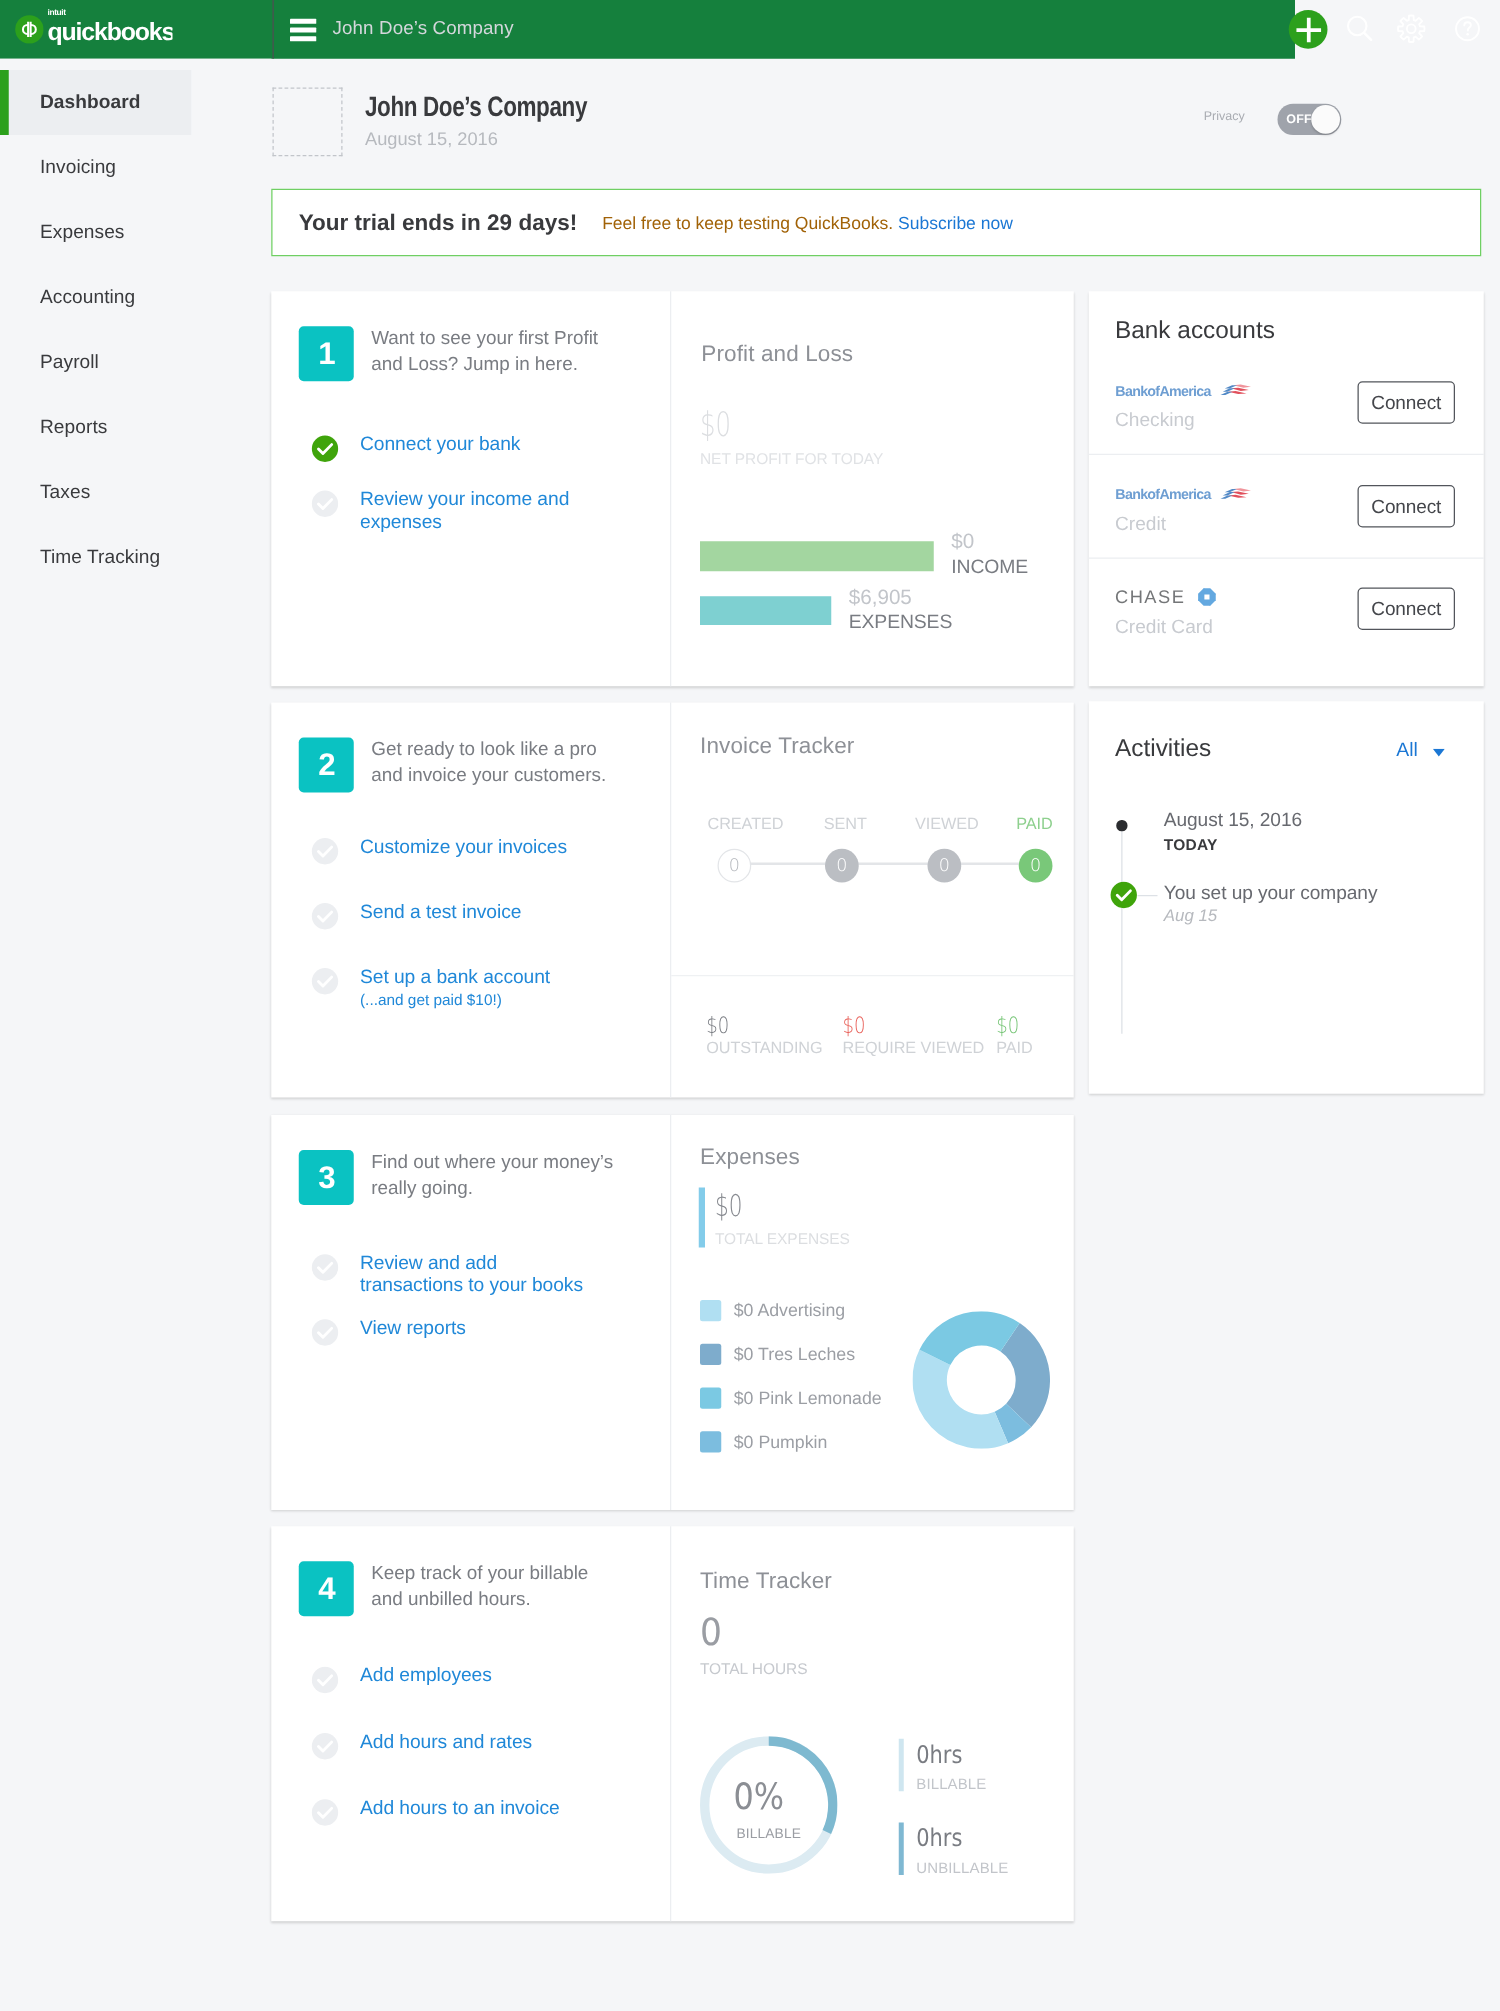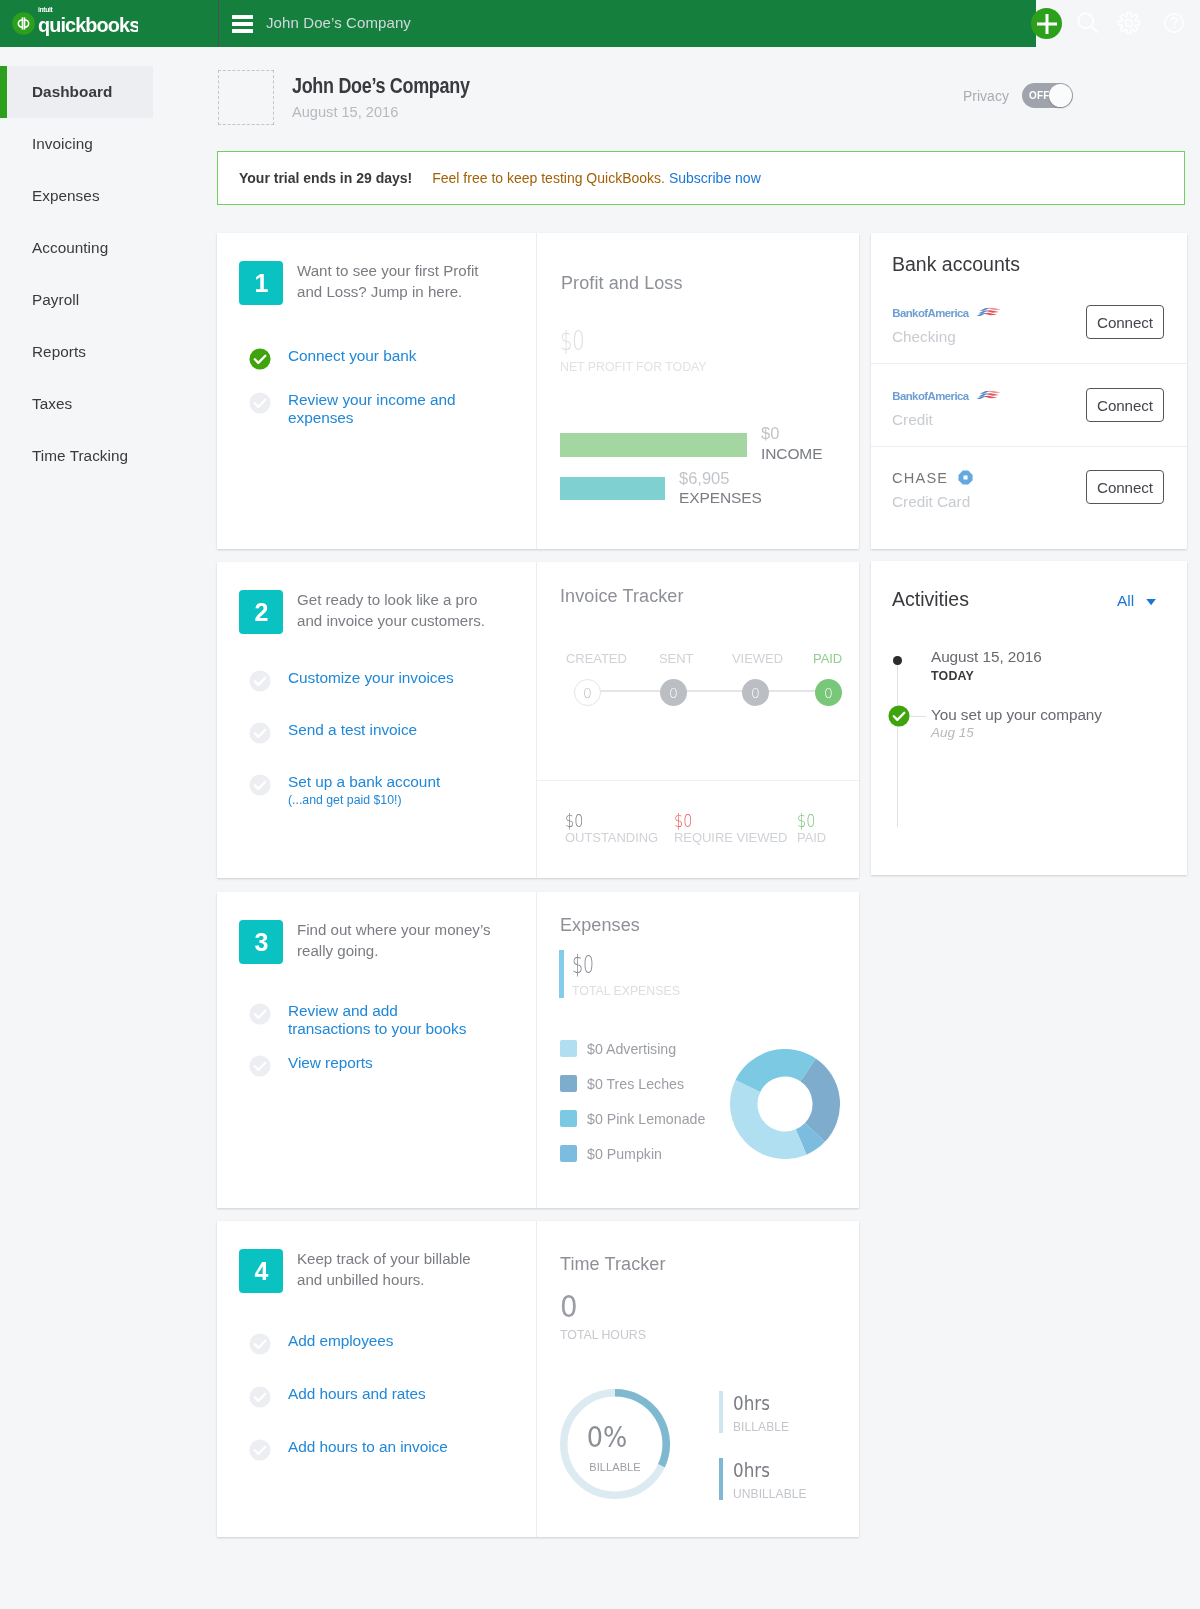"Dashboard" .sidebar { padding-top: 19px -> 9px }
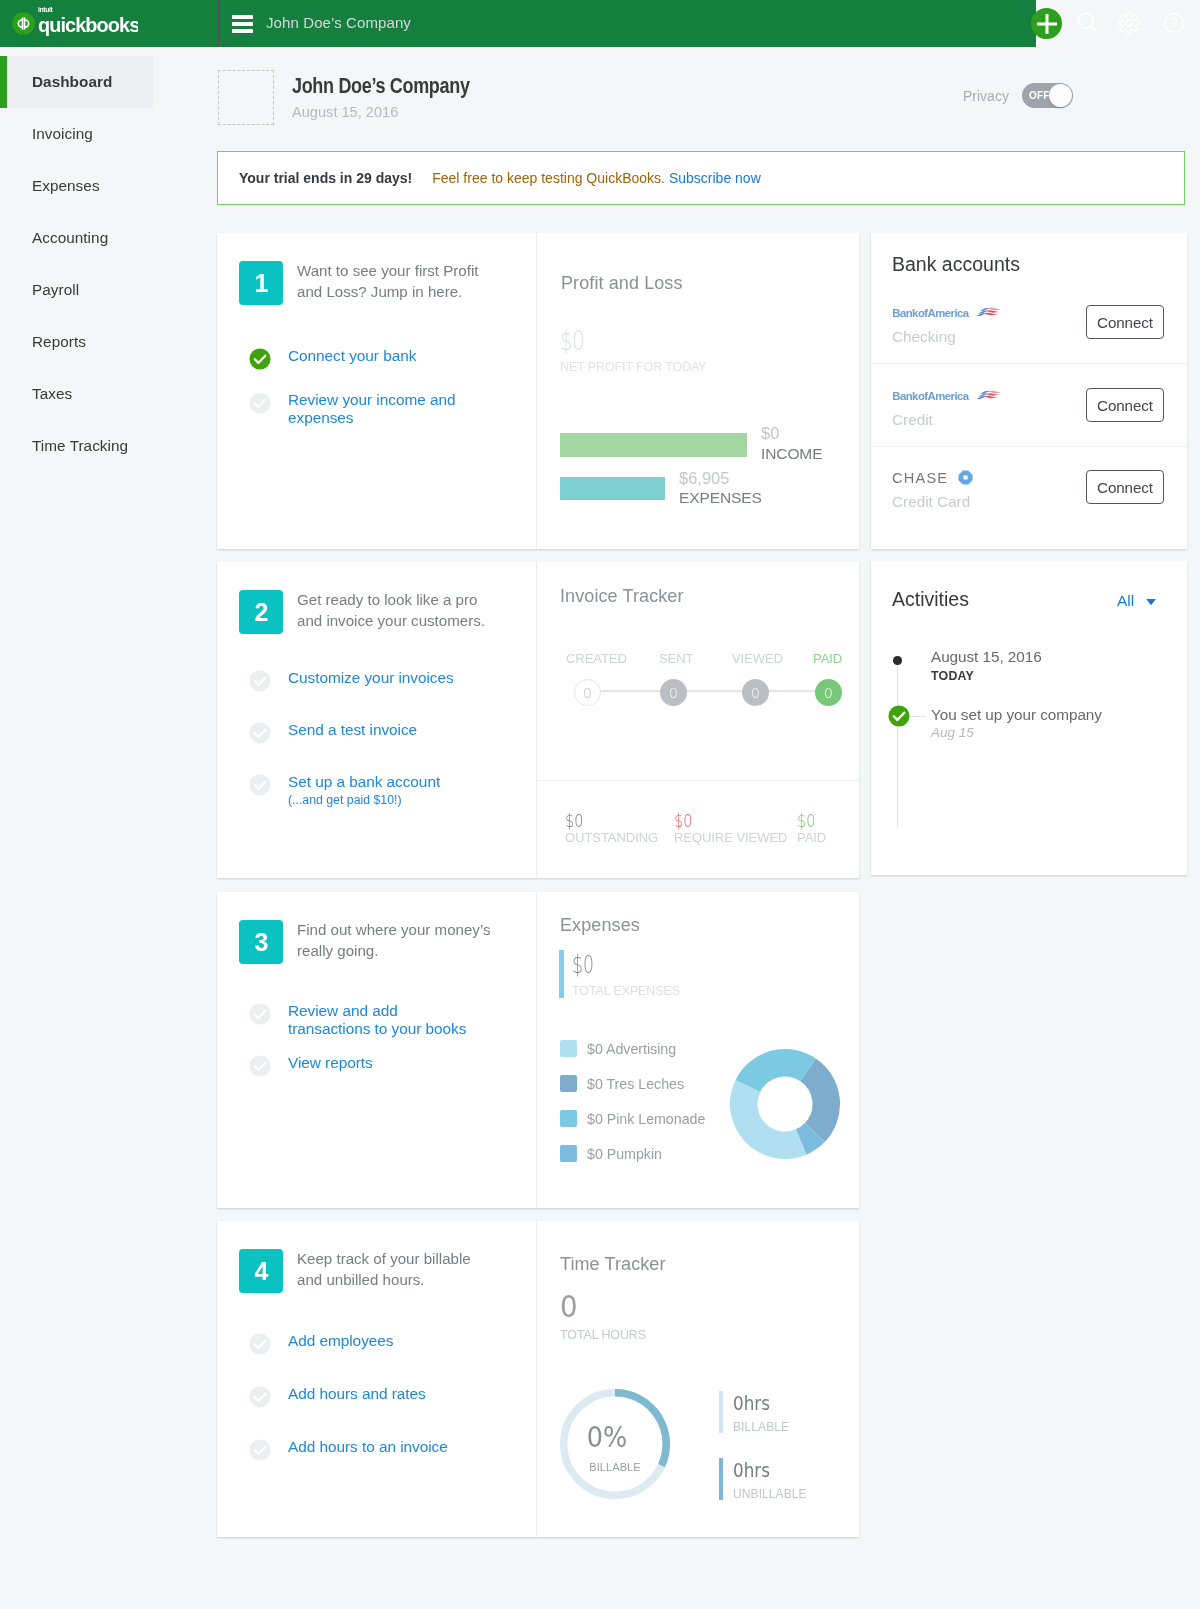"Privacy" .privacy { font-size: 14px -> 10px }
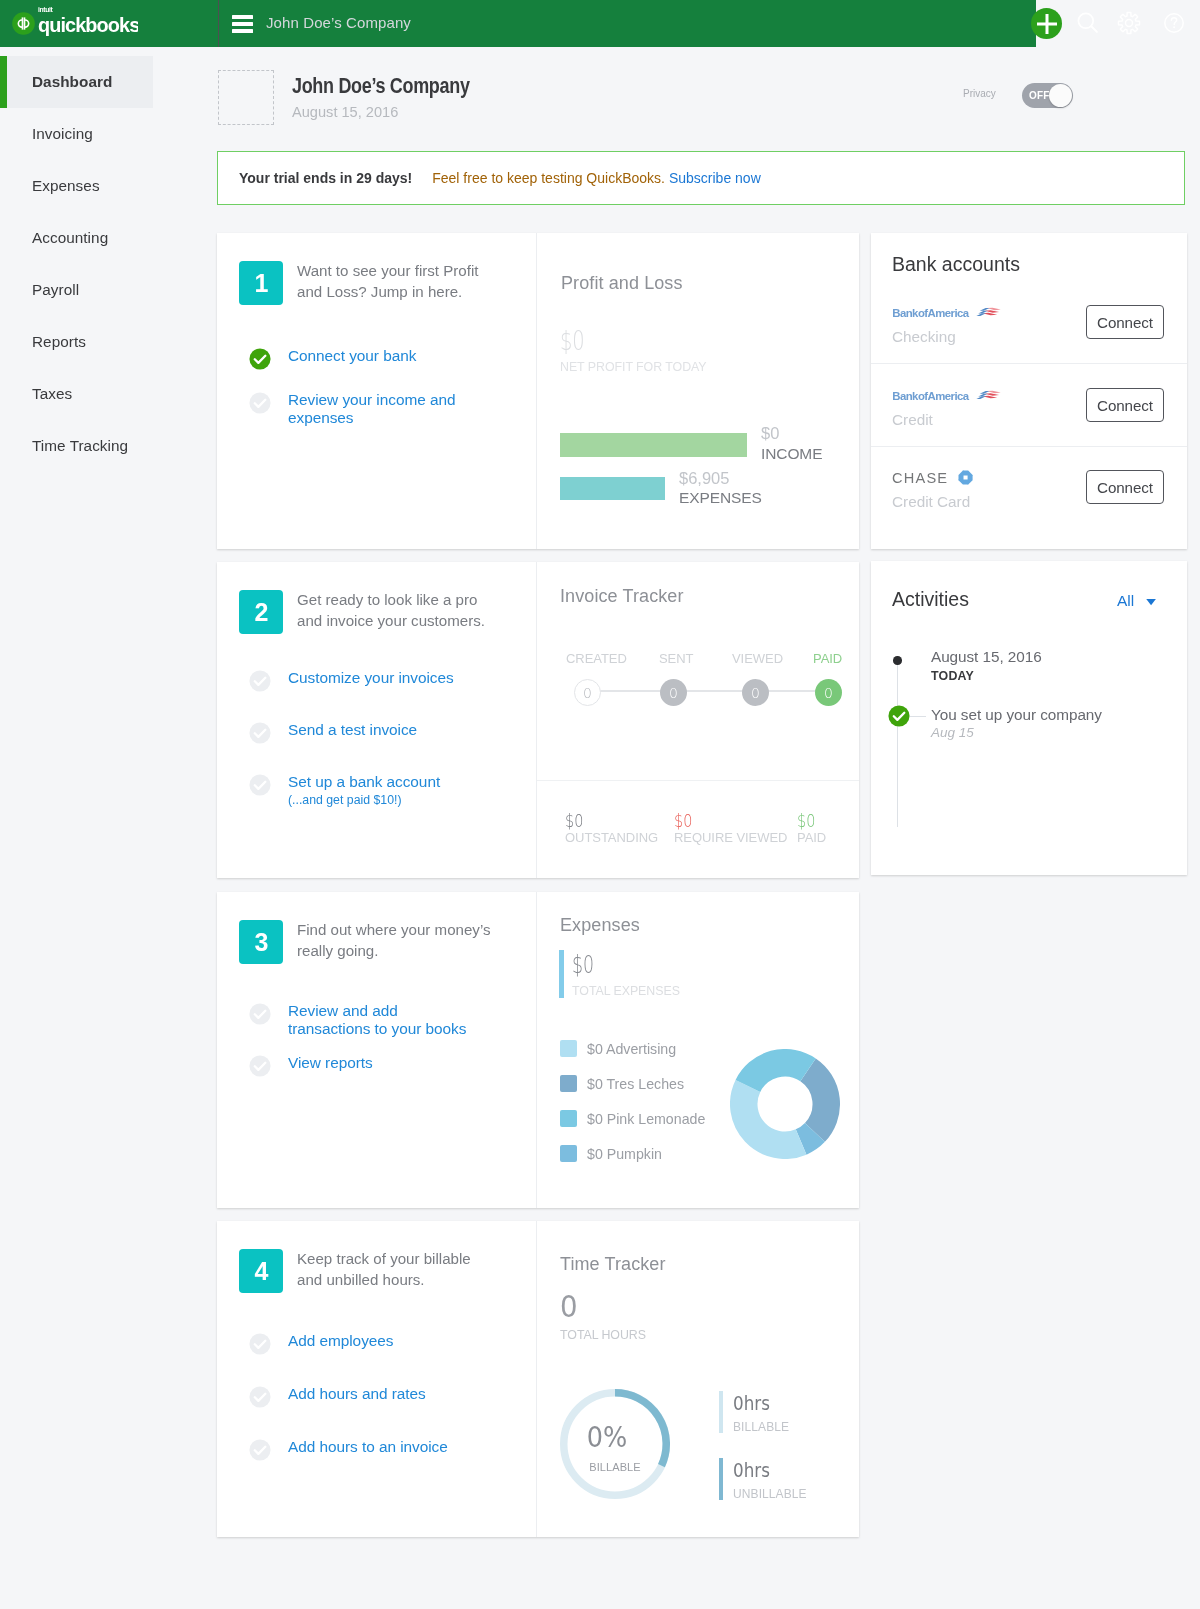"Your trial ends in 29" .banner b { font-size: 14px -> 18px }
